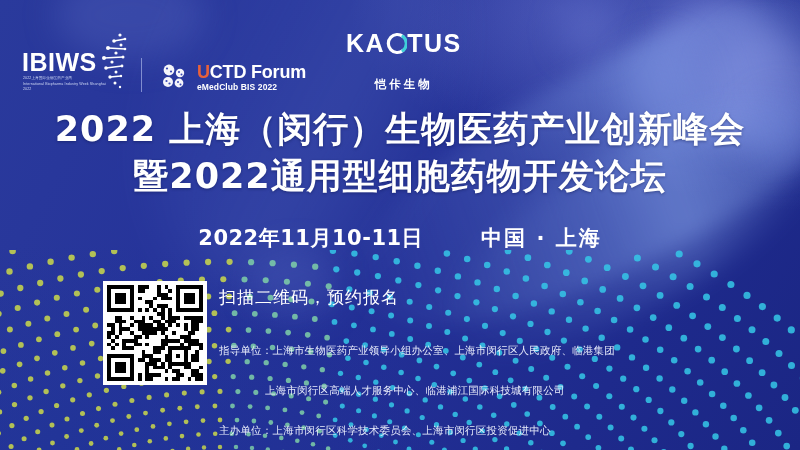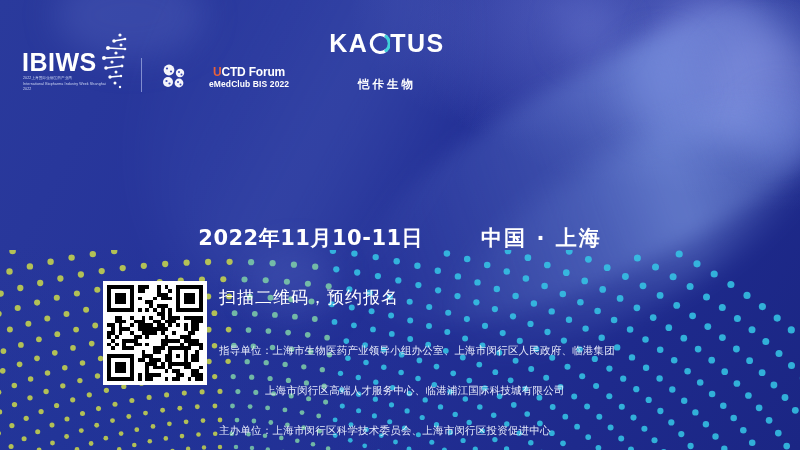"UCTD Forum" .uctd-title { font-size: 12px -> 18px; margin-left: 16px -> none }
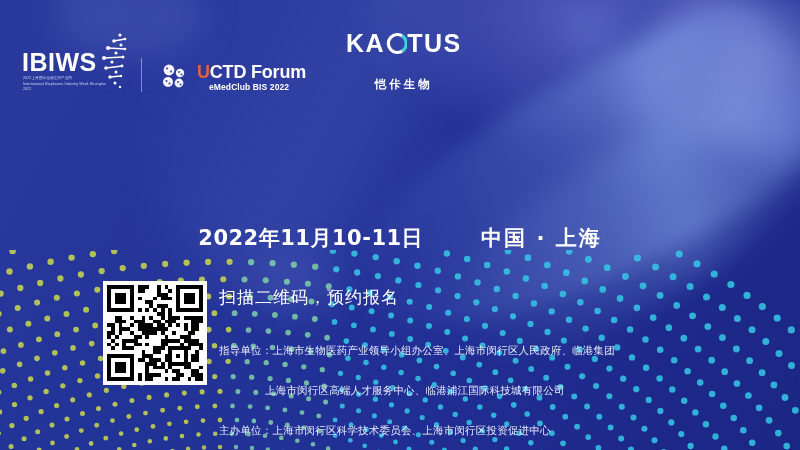"eMedClub BIS 2022" .uctd-sub { margin-left: 12px -> none }
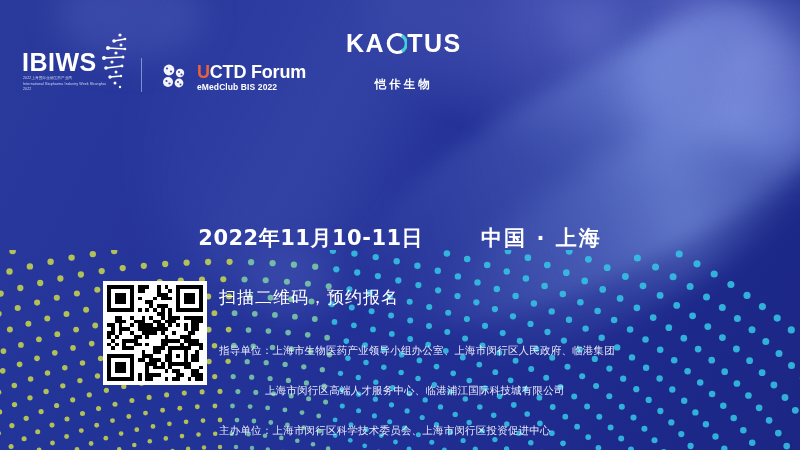"2022 上海（闵行）生物医药产业创新峰会" div.title-wrap { html: none -> <div> <div>2022 上海（闵行）生物医药产业创新峰会</div> <div>暨2022通用型细胞药物开发论坛</div> </div> }
